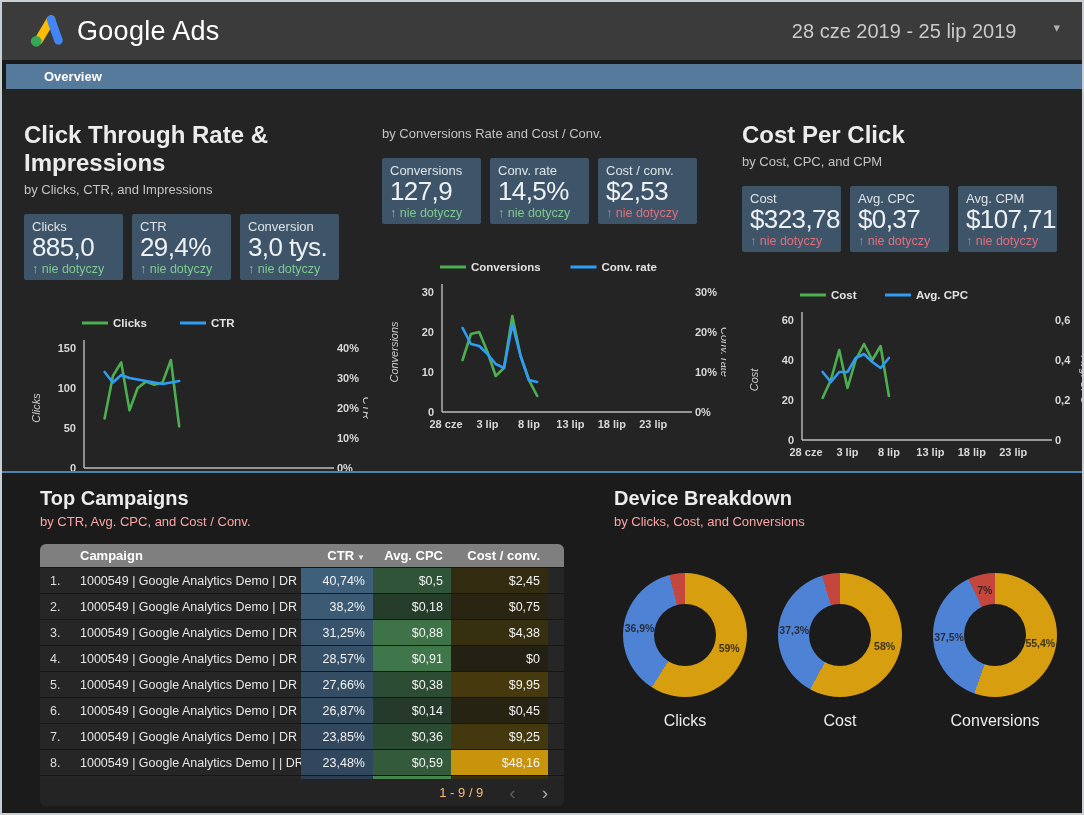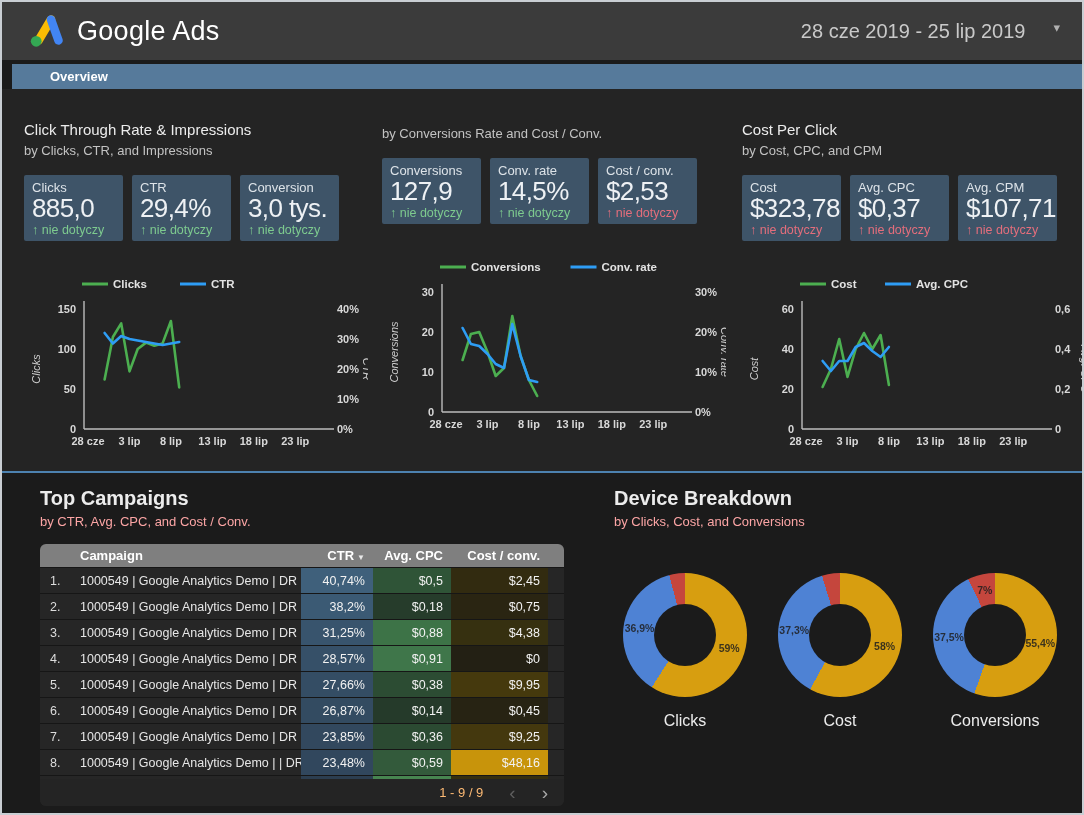"28 cze 2019 - 25" .date-picker { gap: 28px -> 37px }
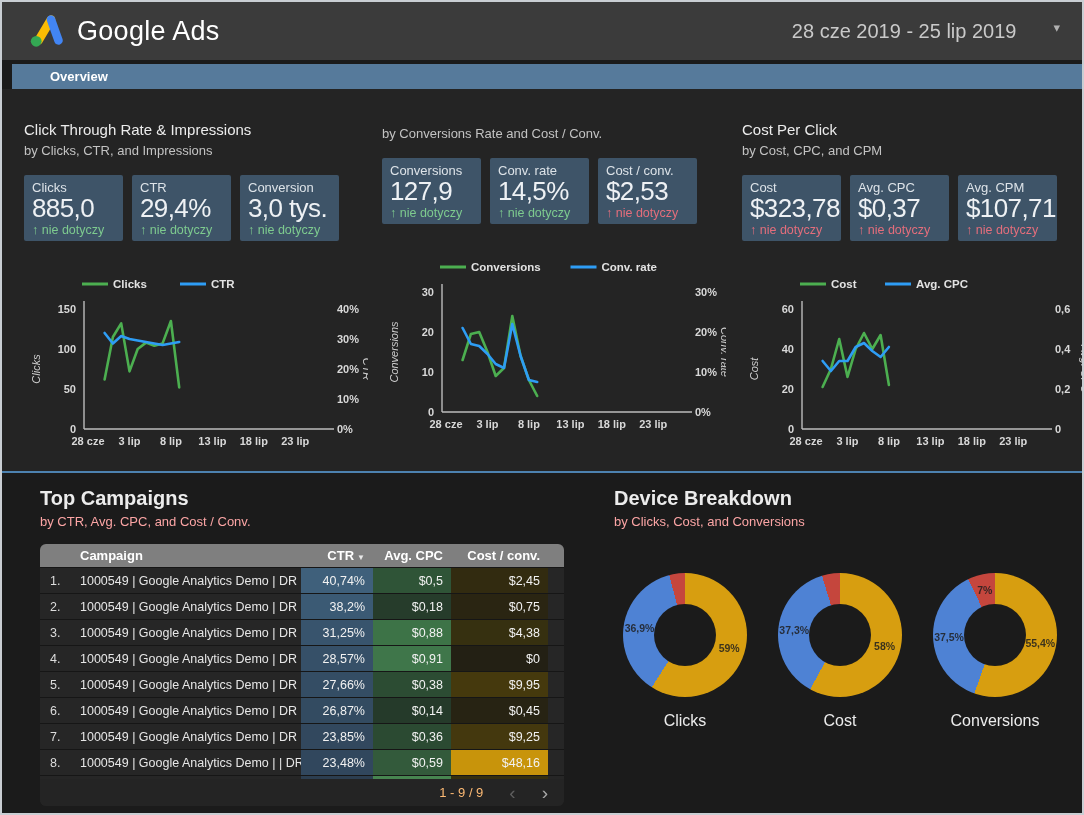"Overview" .tabbar { left: 10px -> 4px }
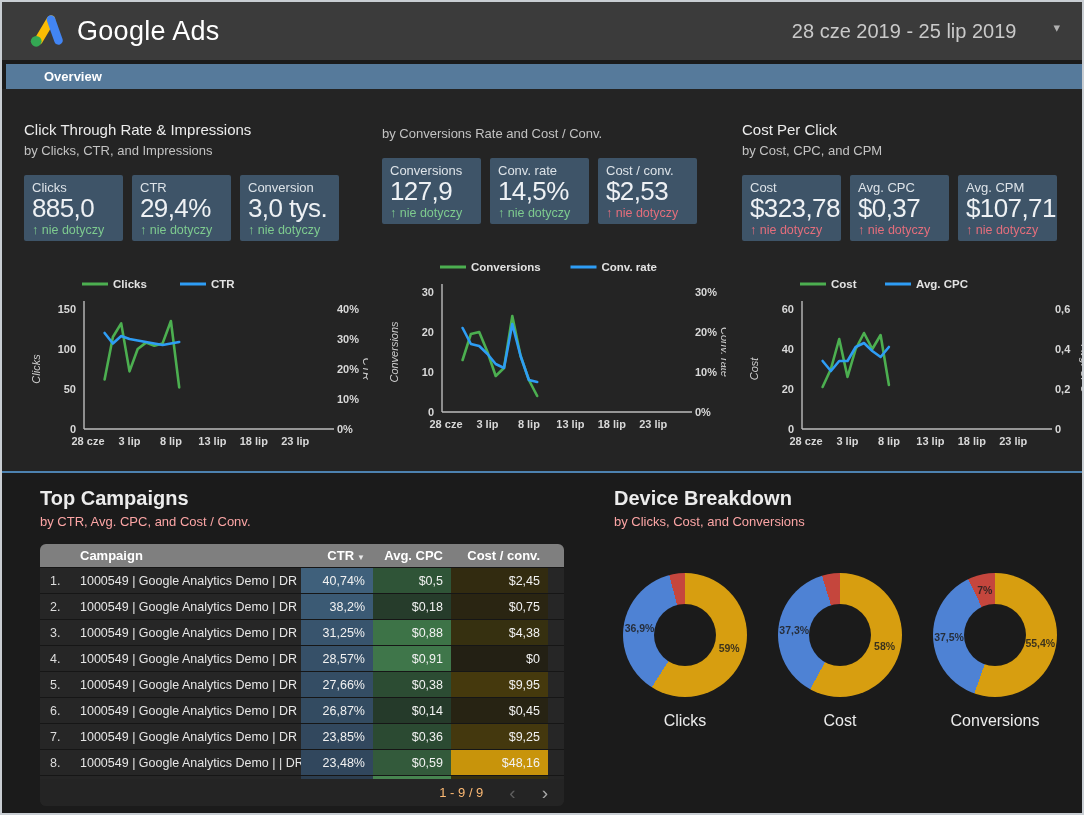"Click Through Rate & Impressions" .sec-title { font-size: 15px -> 24px; font-weight: 400 -> 700 }
